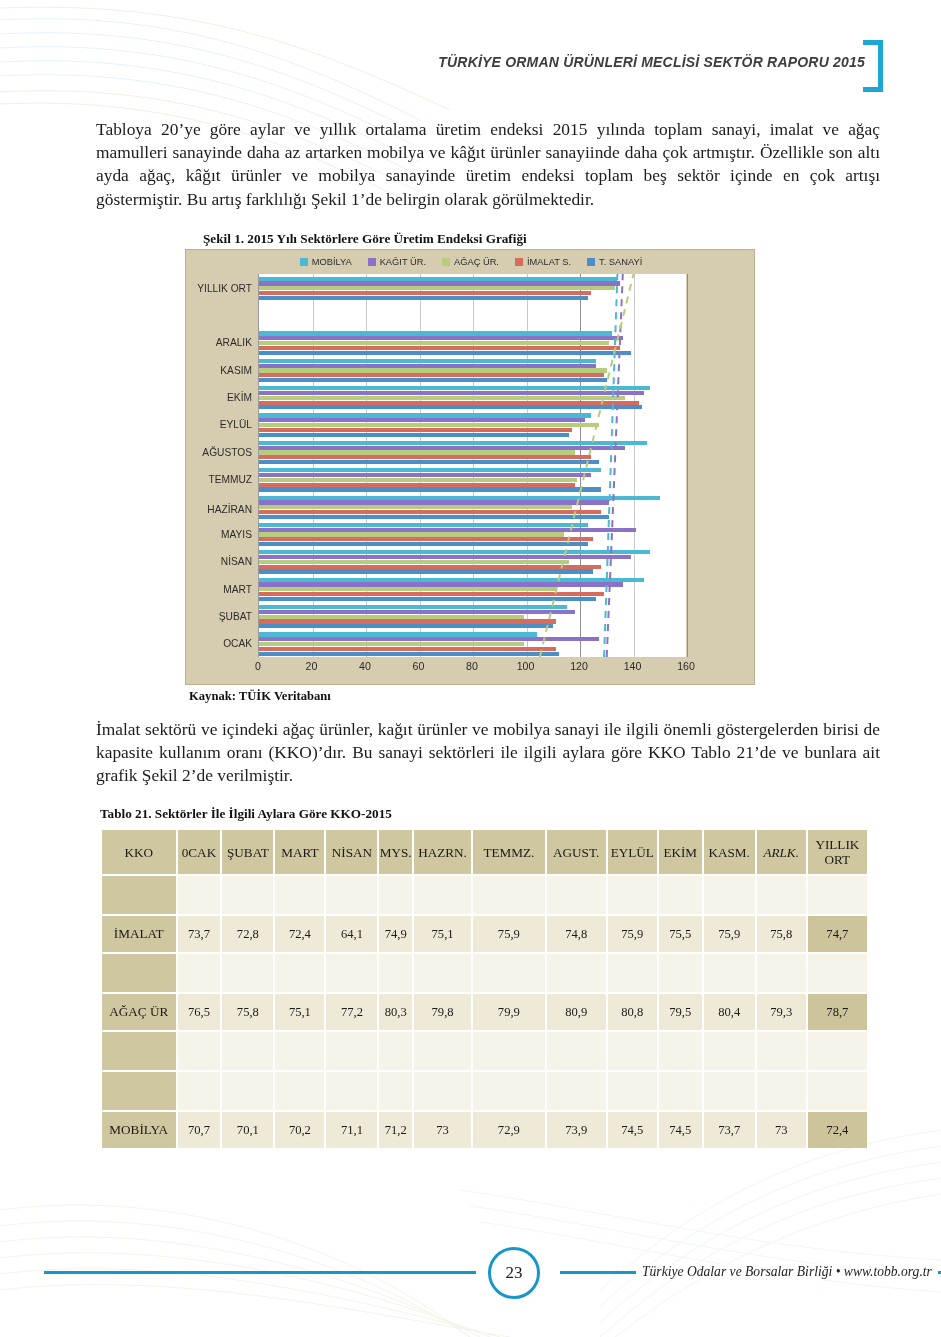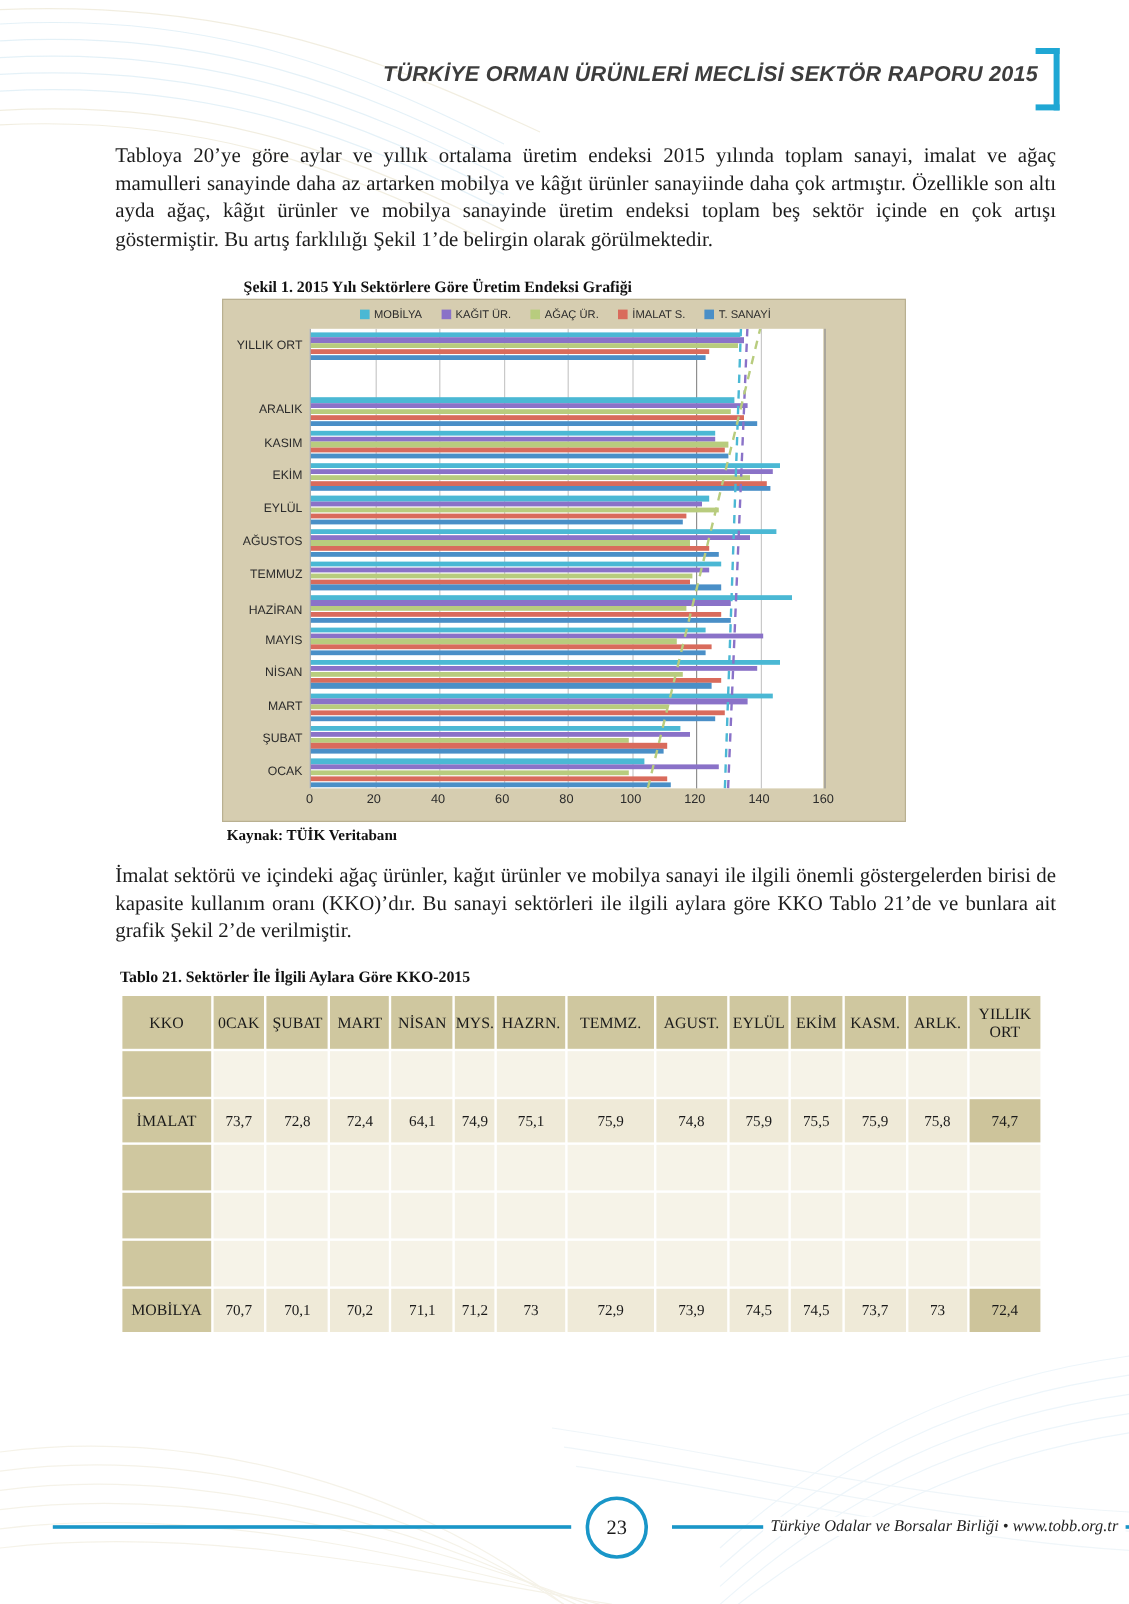"TÜRKİYE ORMAN ÜRÜNLERİ MECLİSİ SEKTÖR" .header-title { font-size: 18px -> 14px }
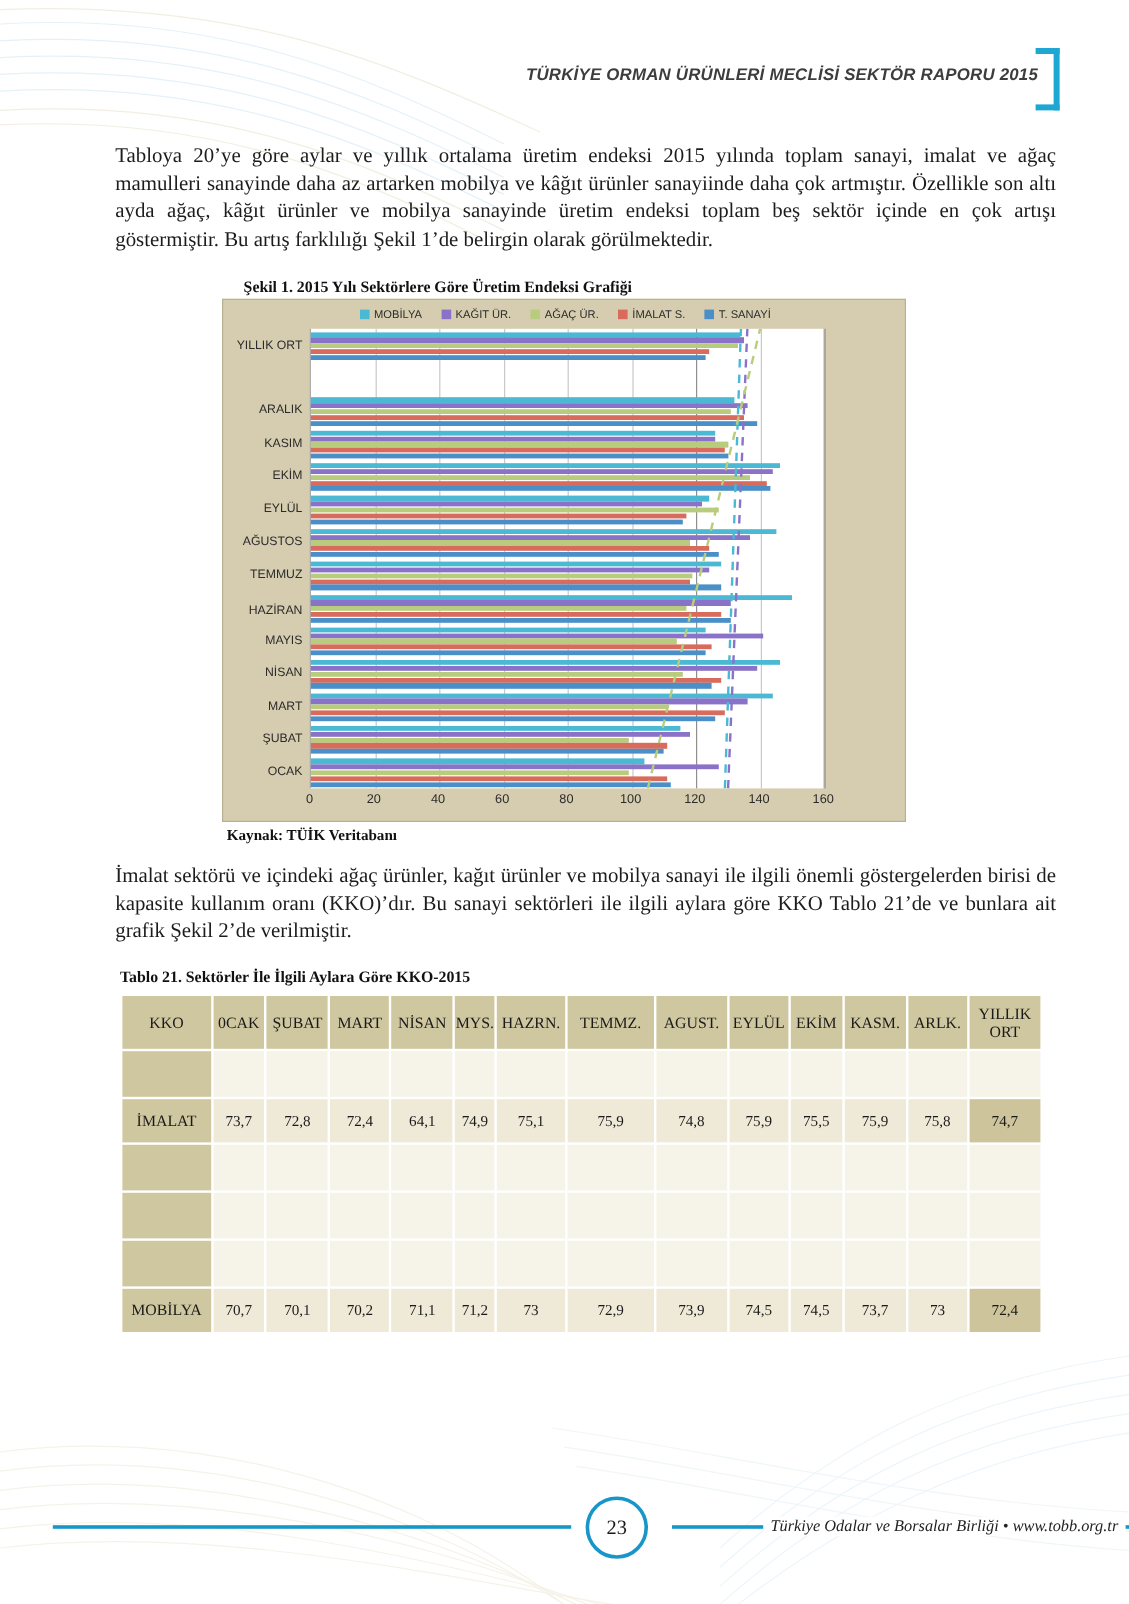"ARLK." th { font-style: none -> italic }
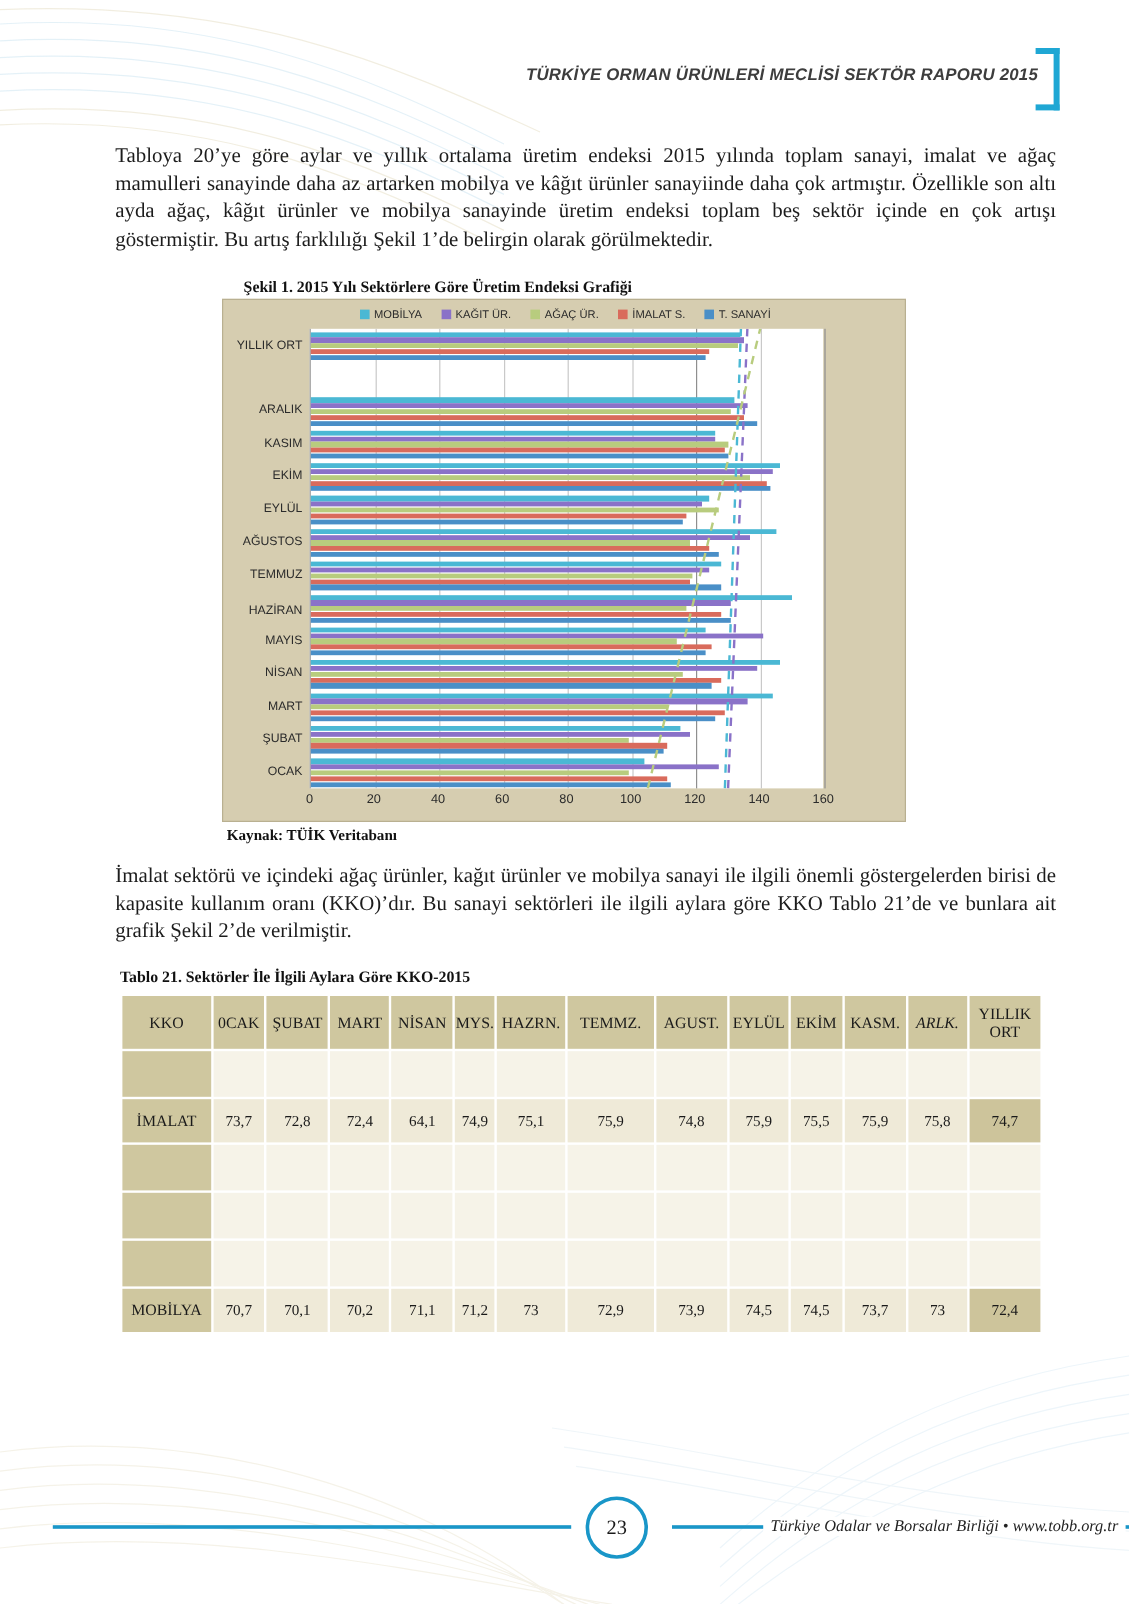"AĞAÇ ÜR" tr.data-row { html: none -> <tr> <td>AĞAÇ ÜR</td> <td>76,5</td> <td>75,8</td> <td>75,1</td> <td>77,2</td> <td>80,3</td> <td>79,8</td> <td>79,9</td> <td>80,9</td> <td>80,8</td> <td>79,5</td> <td>80,4</td> <td>79,3</td> <td>78,7</td> </tr> }
